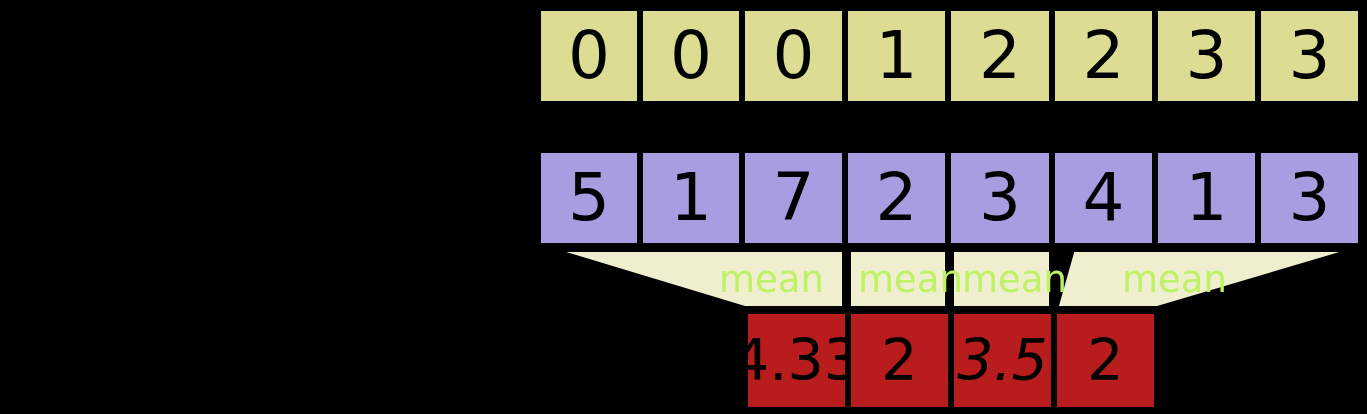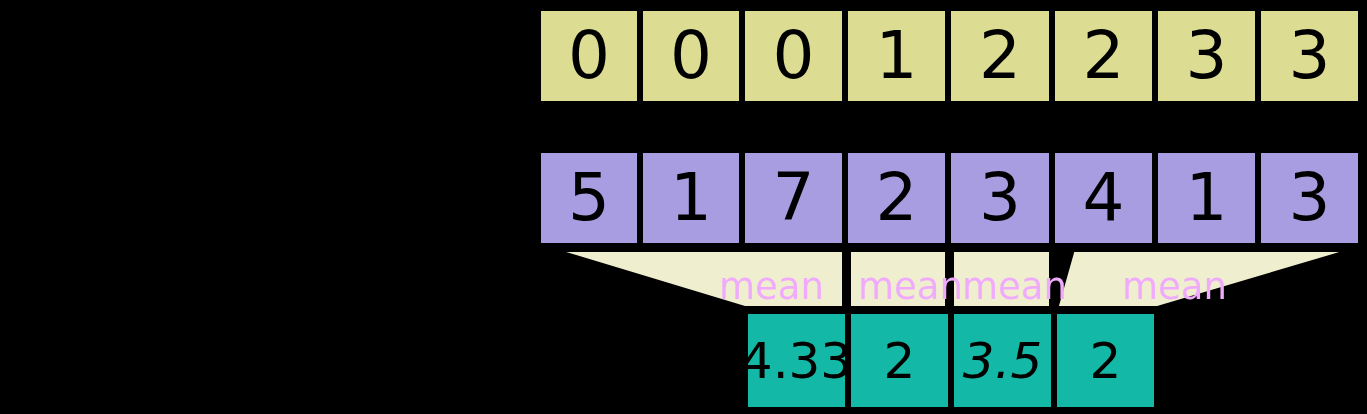"mean" .mean-label { color: #f0abfc -> #bef264; margin-top: 7px -> none }
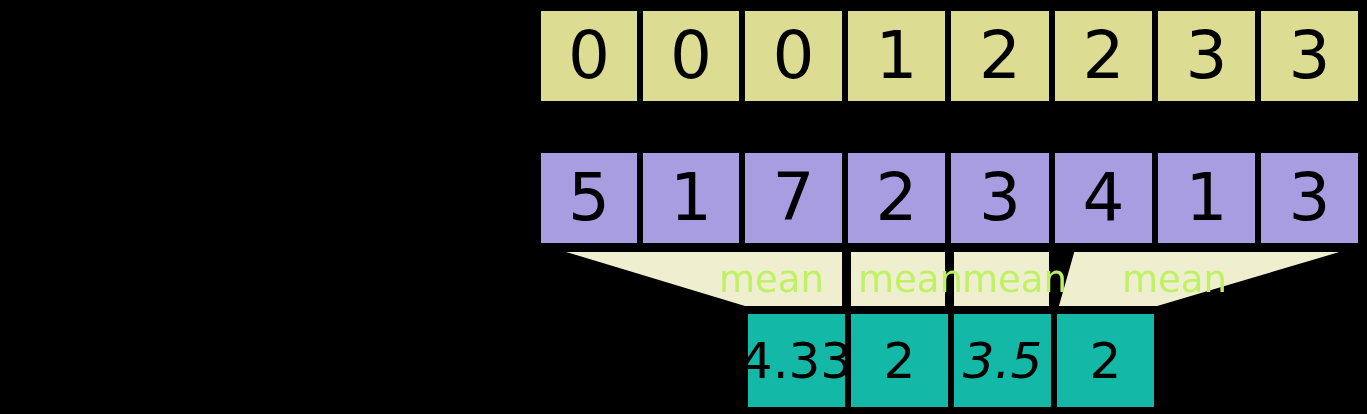"4.33" .row-out .cell { background: #14b8a6 -> #b91c1c; font-size: 50px -> 57px }
